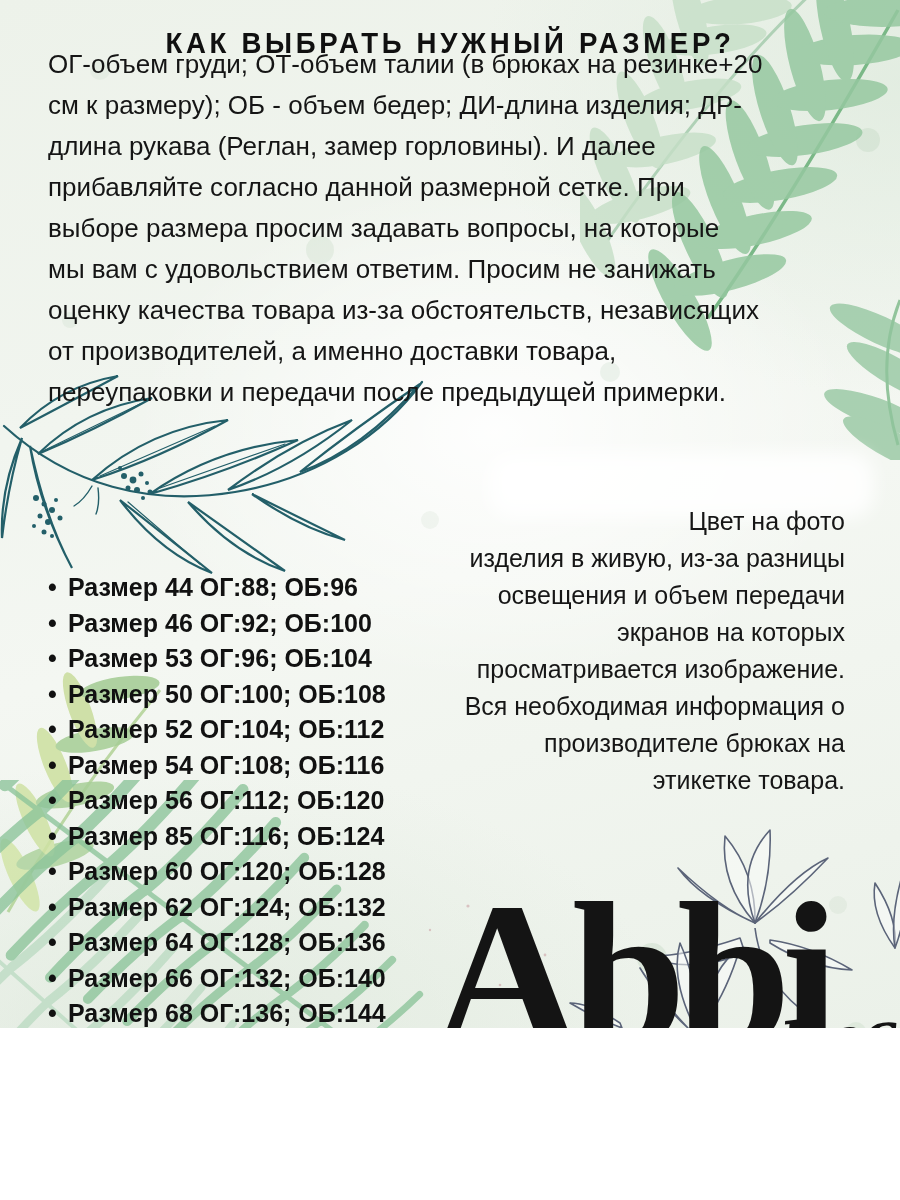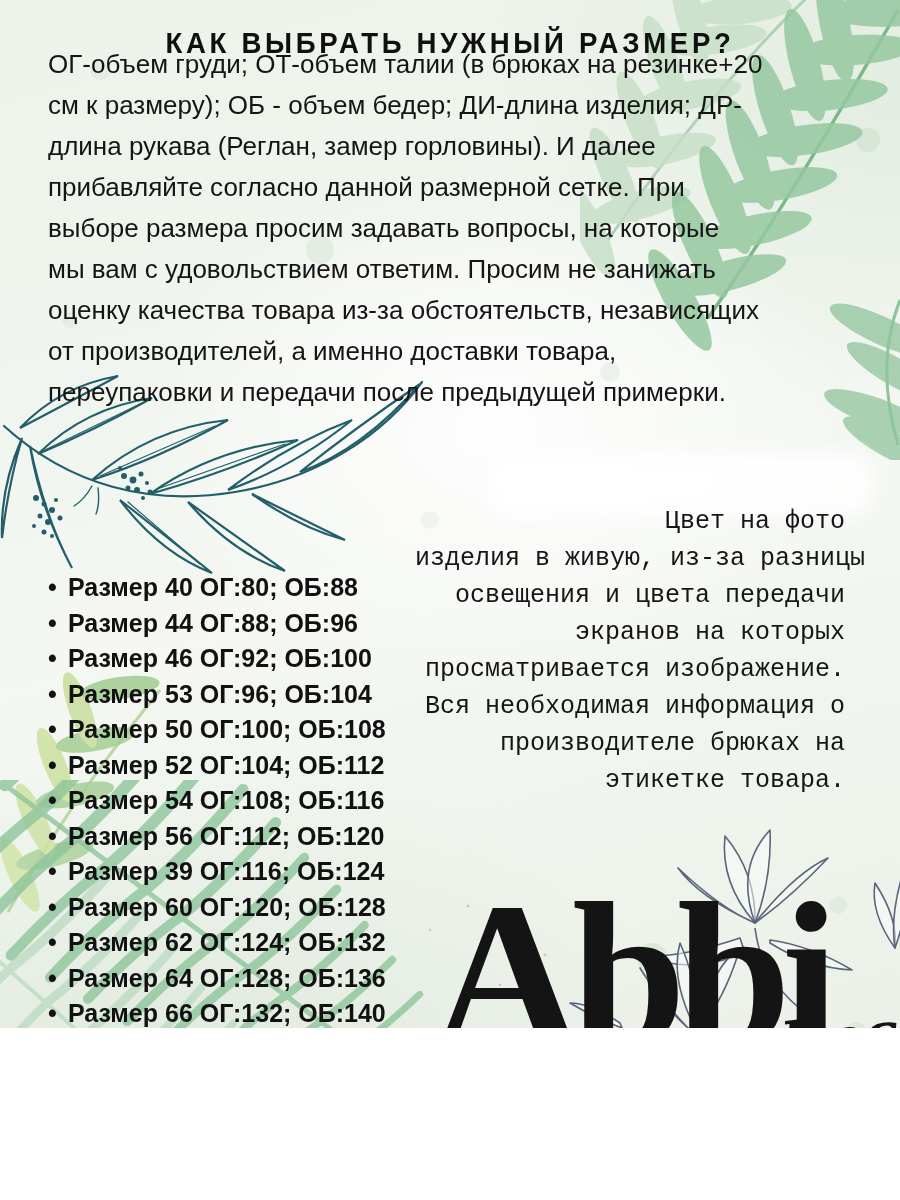"Цвет на фото" .note { font-family: Liberation Mono, monospace -> none }
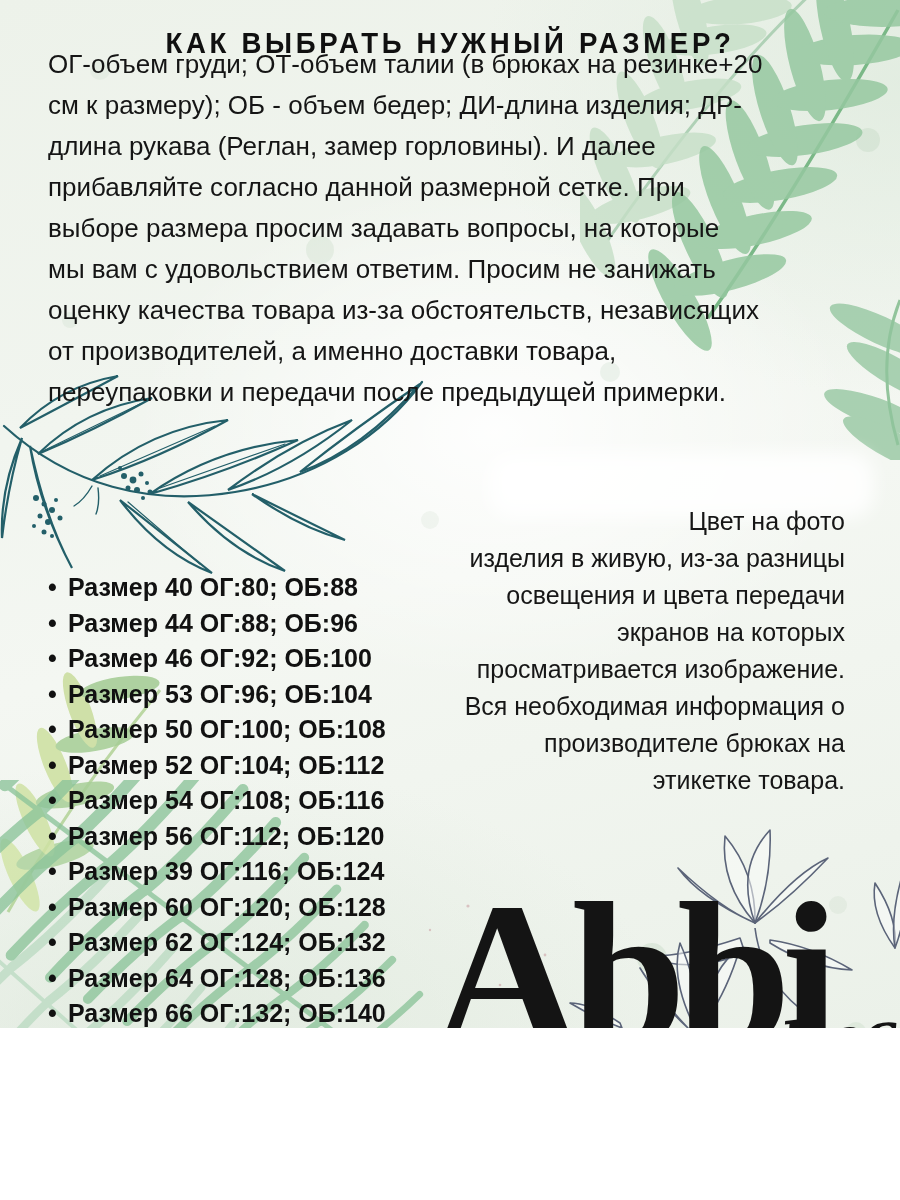"• Размер 40 ОГ:80; ОБ:88" div.size-row { html: <div><span>•</span><span>Размер 40 ОГ:80; ОБ:88</span></div> -> none }
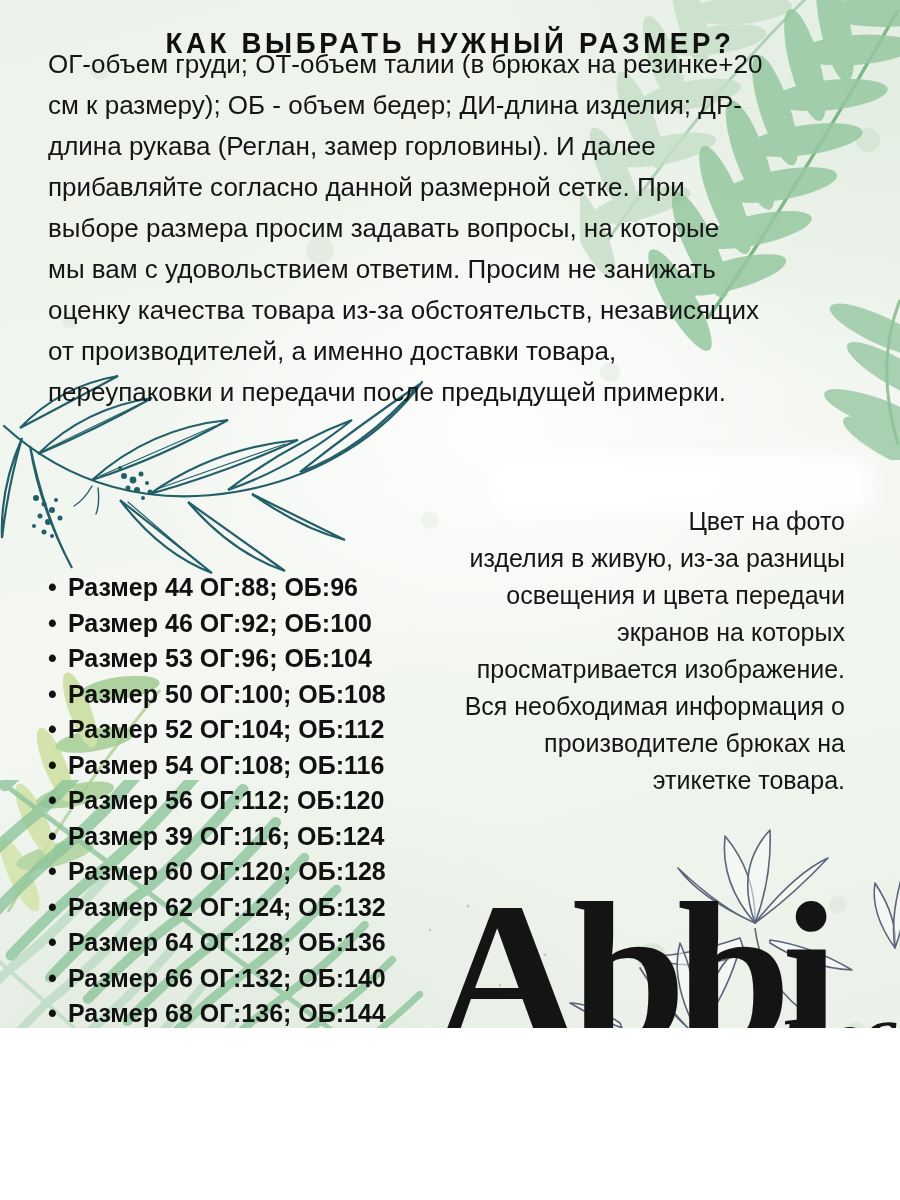"освещения и цвета передачи" div.tline { text: цвета -> объем }
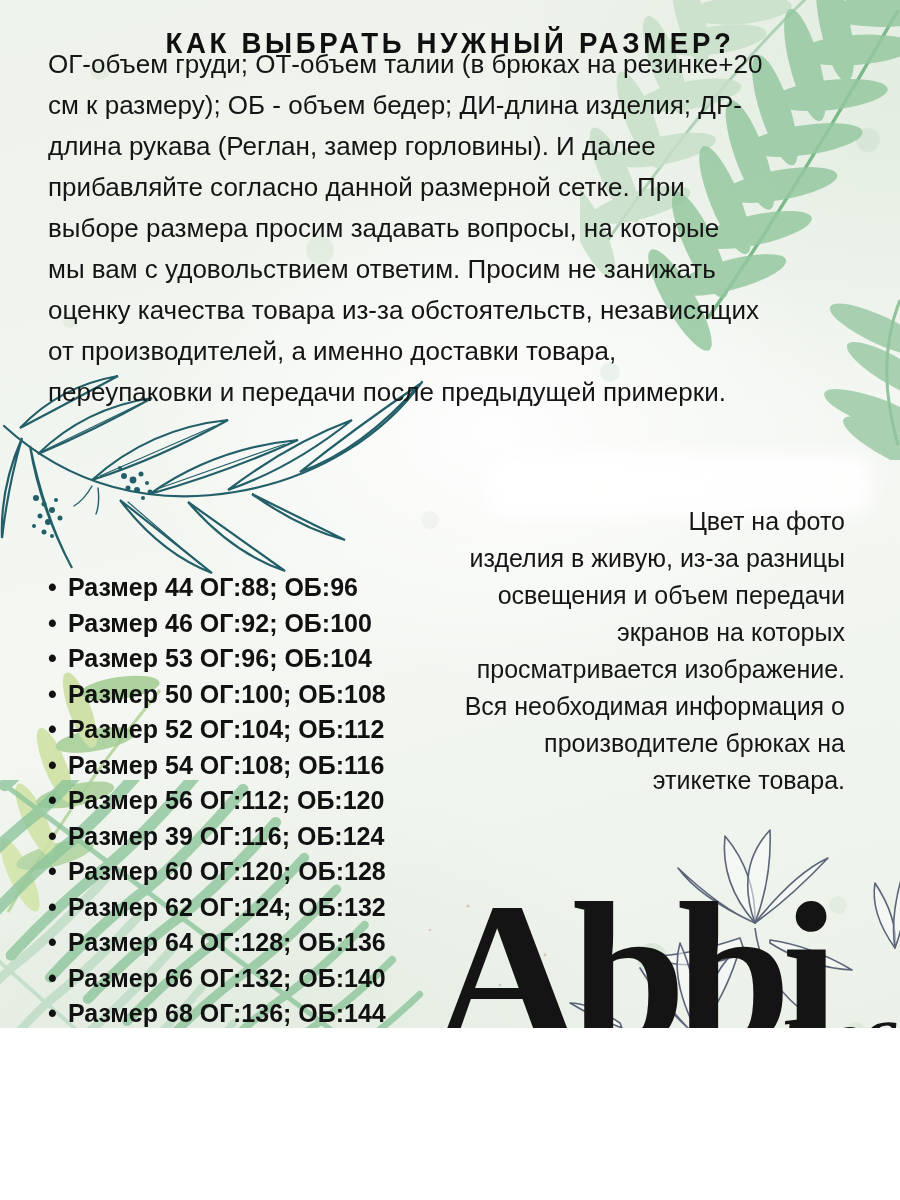"Размер 39 ОГ:116; ОБ:124" span { text: 39 -> 85 }
